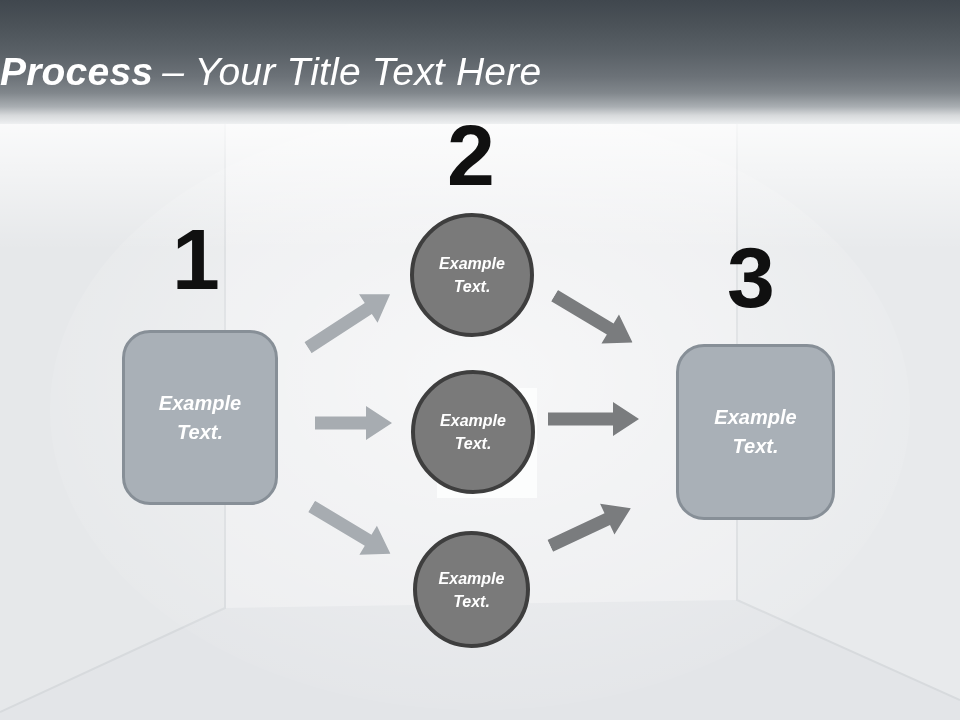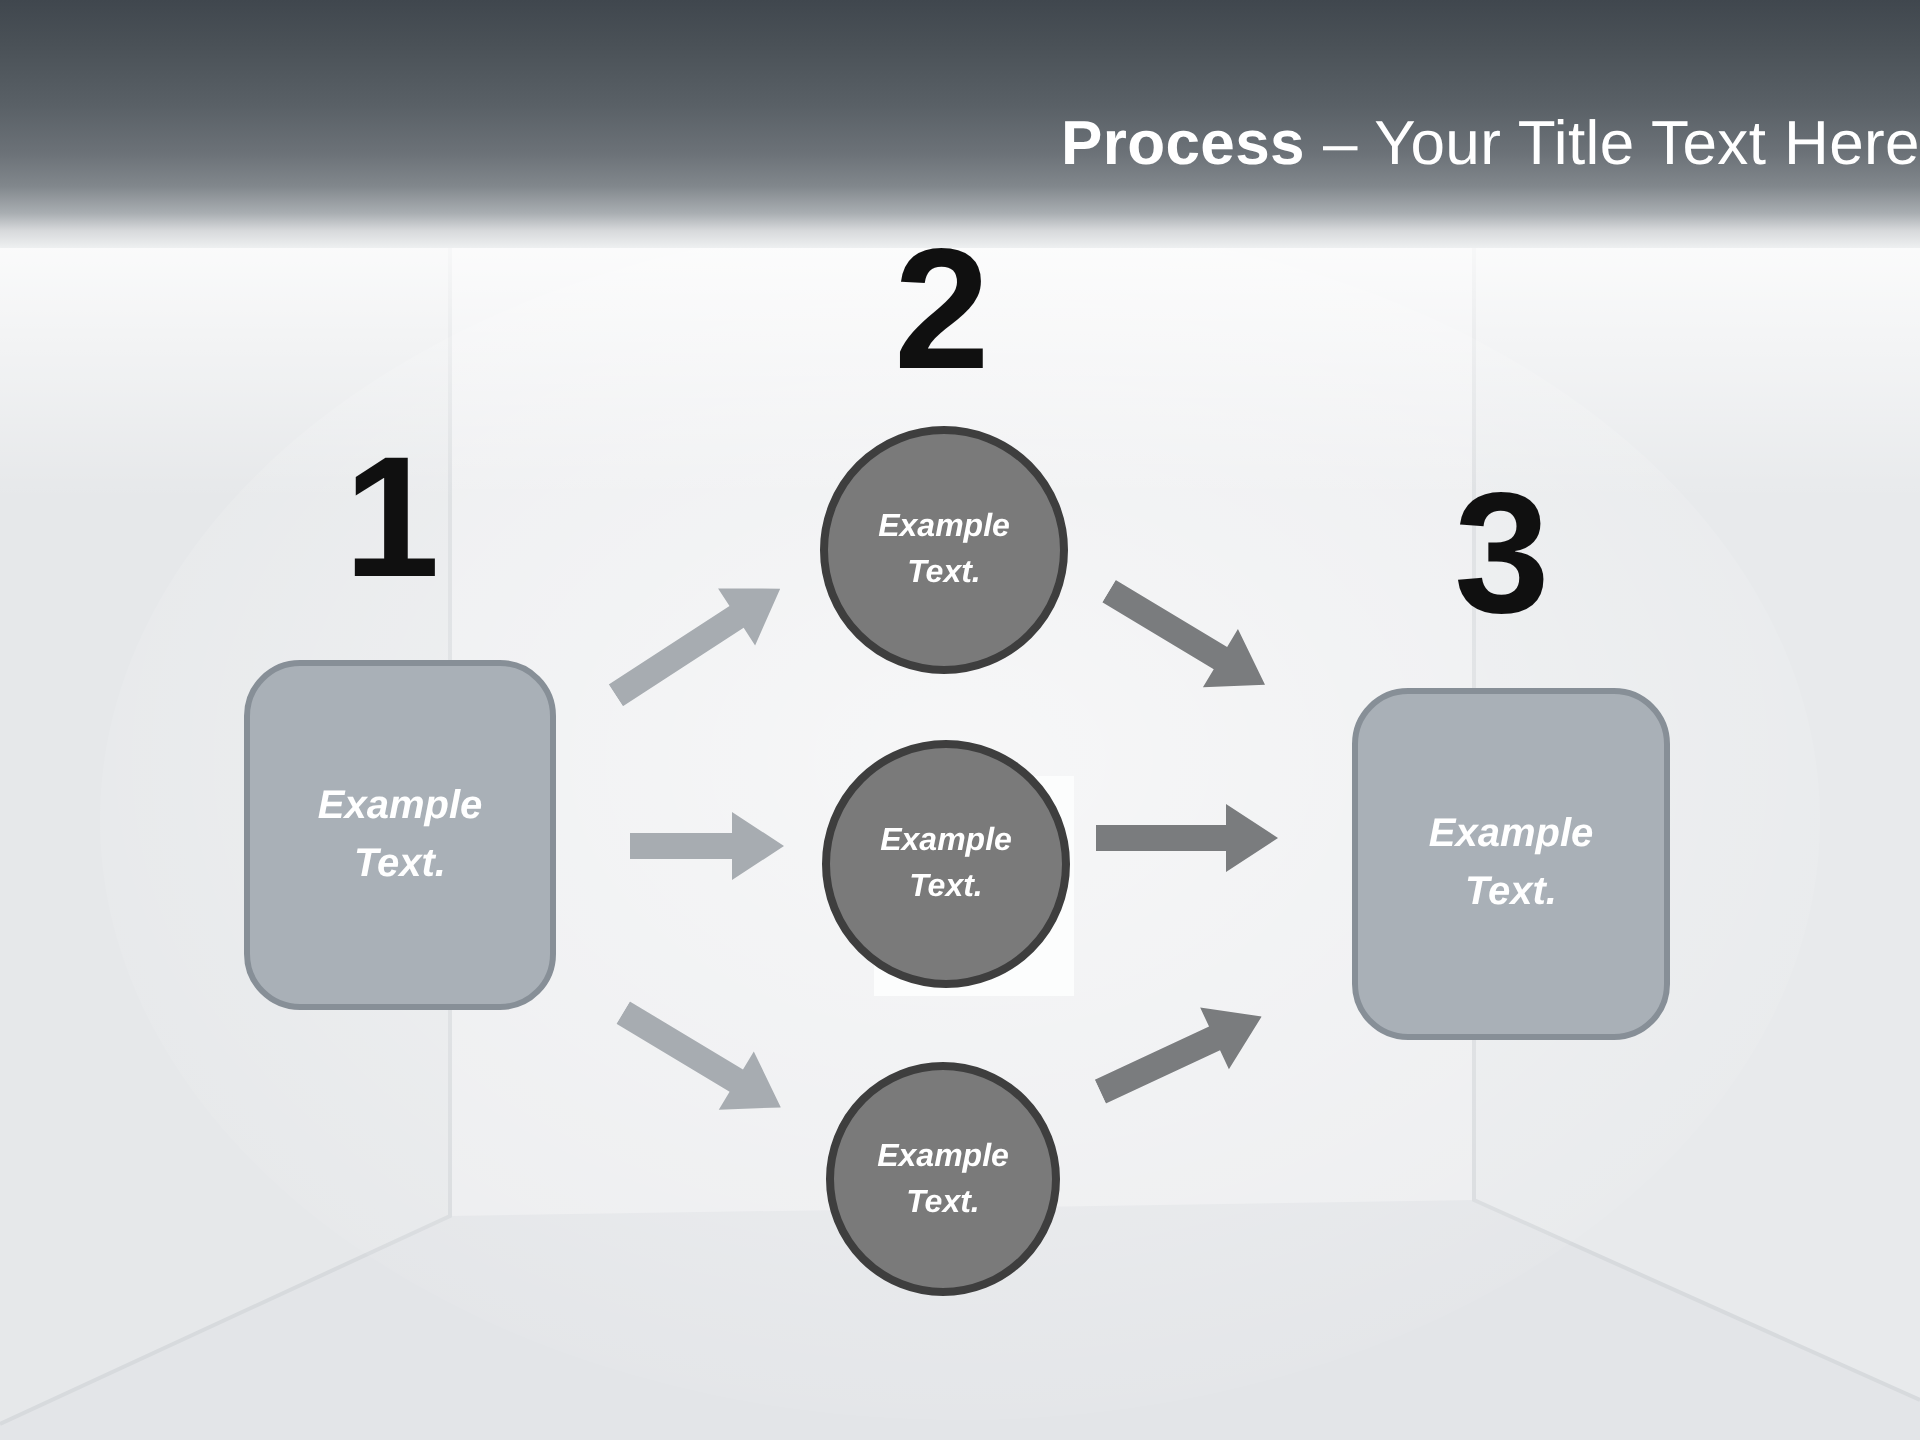"Process – Your Title Text" .title { font-size: 31px -> 39px; font-style: none -> italic; text-align: right -> left }
